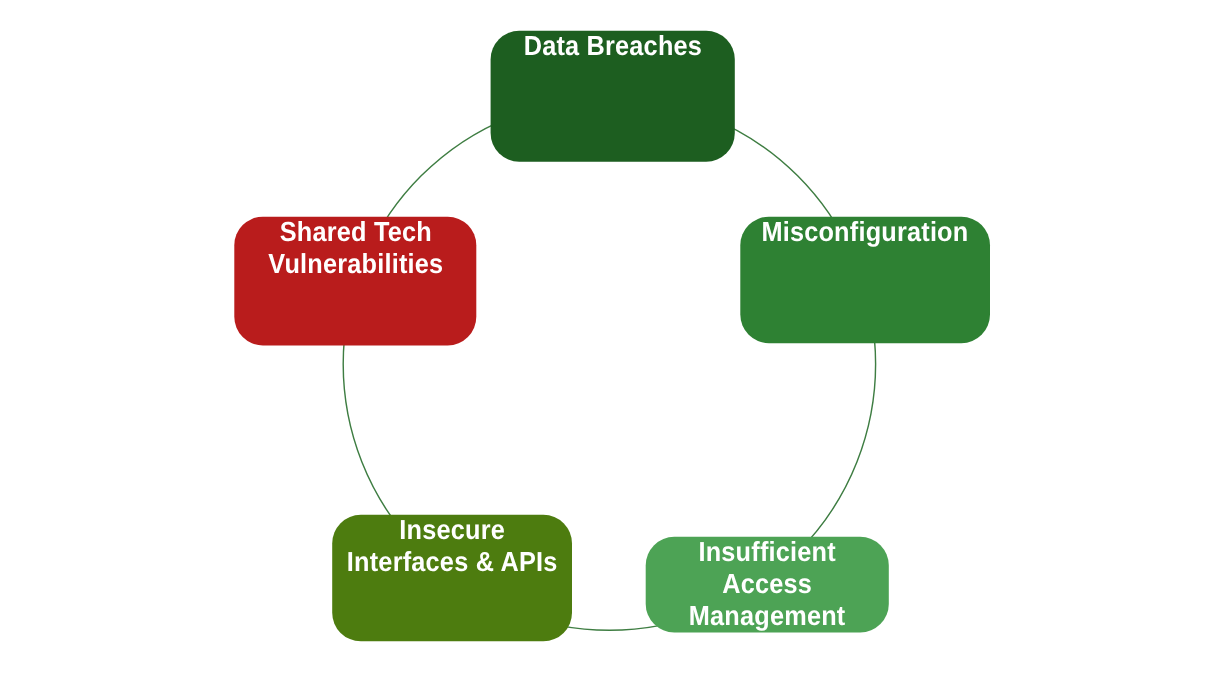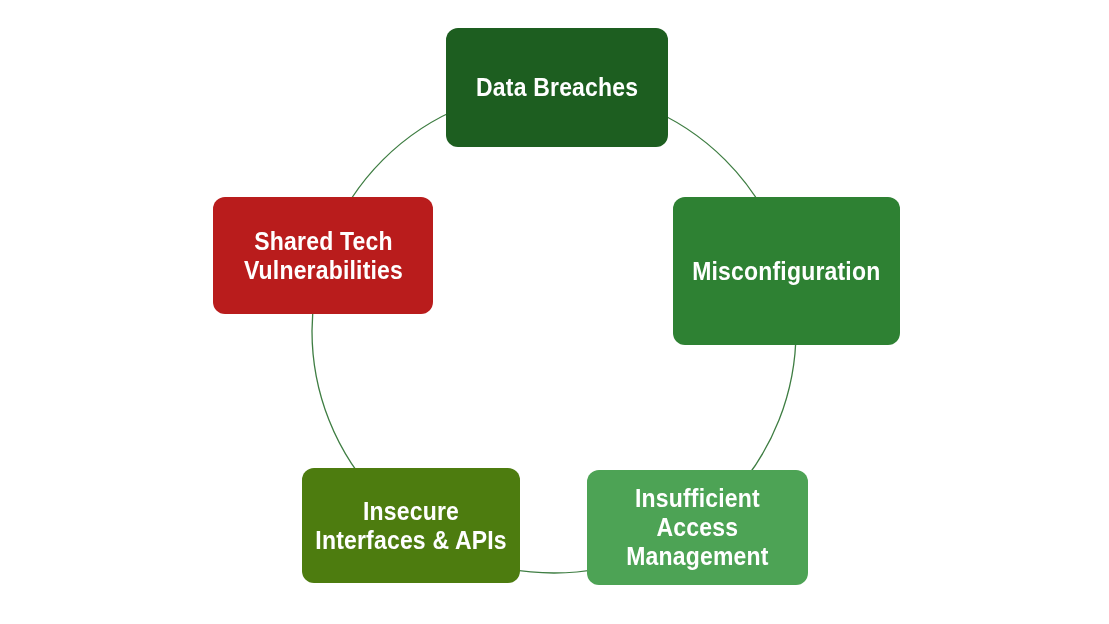"Data Breaches" .node { align-items: center -> none; border-radius: 12px -> 26px }
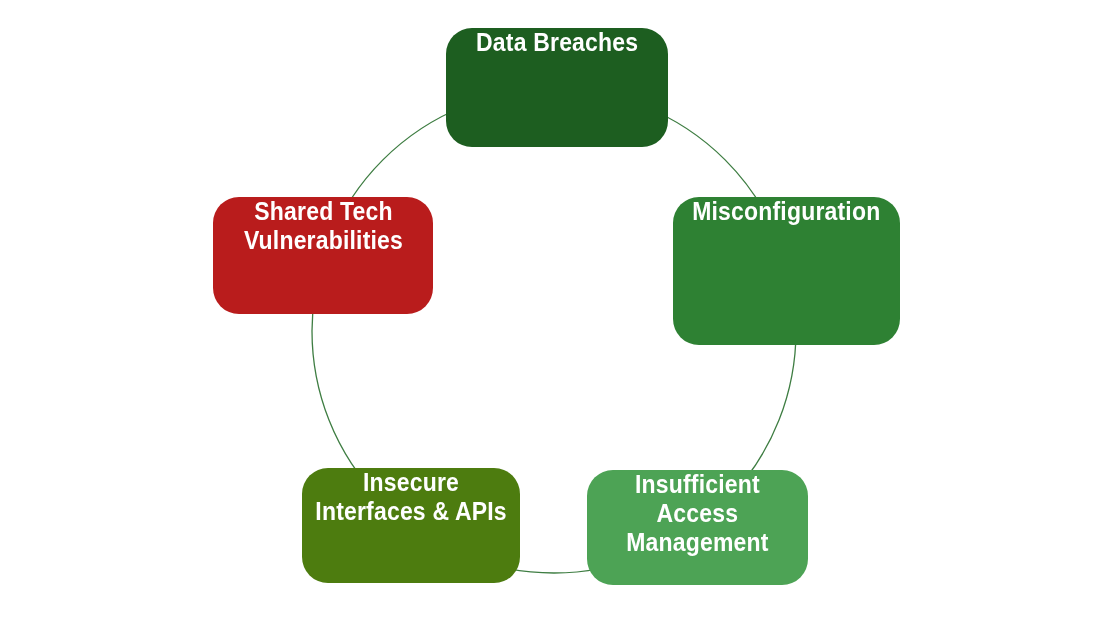"Misconfiguration" .node-misconfiguration { height: 148px -> 115px }
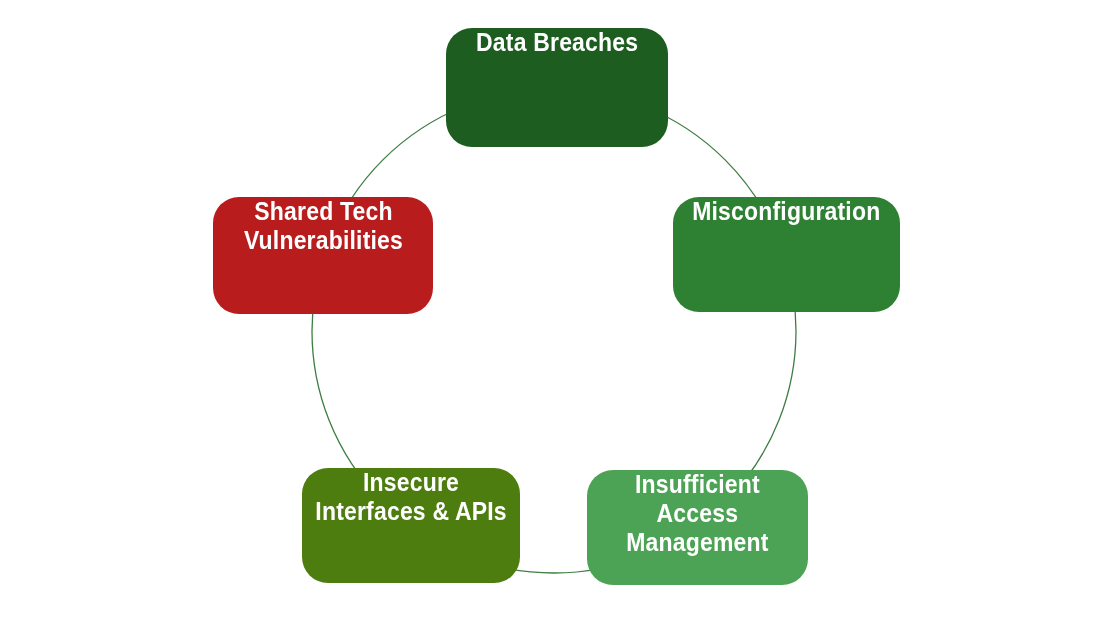"Insufficient" .node-insufficient-access { height: 115px -> 87px; top: 470px -> 488px }
